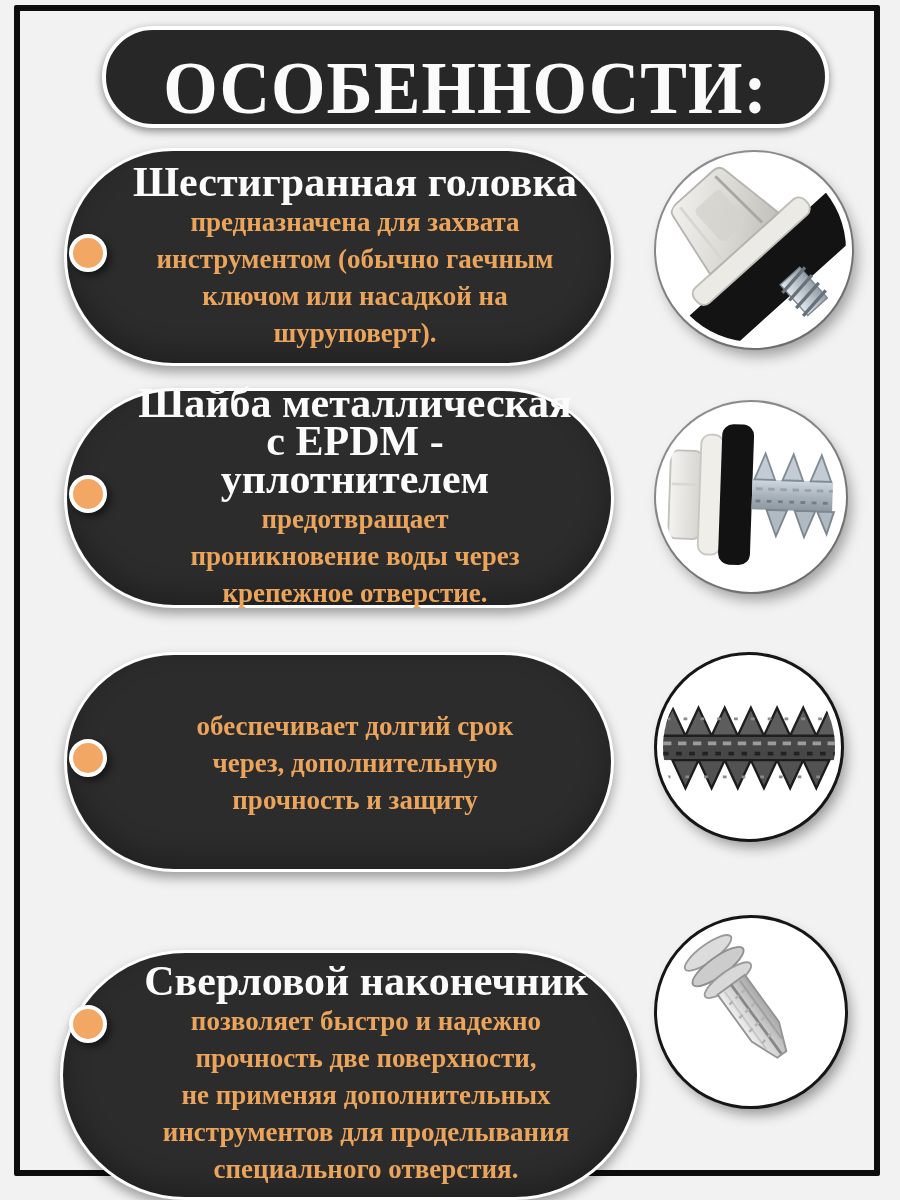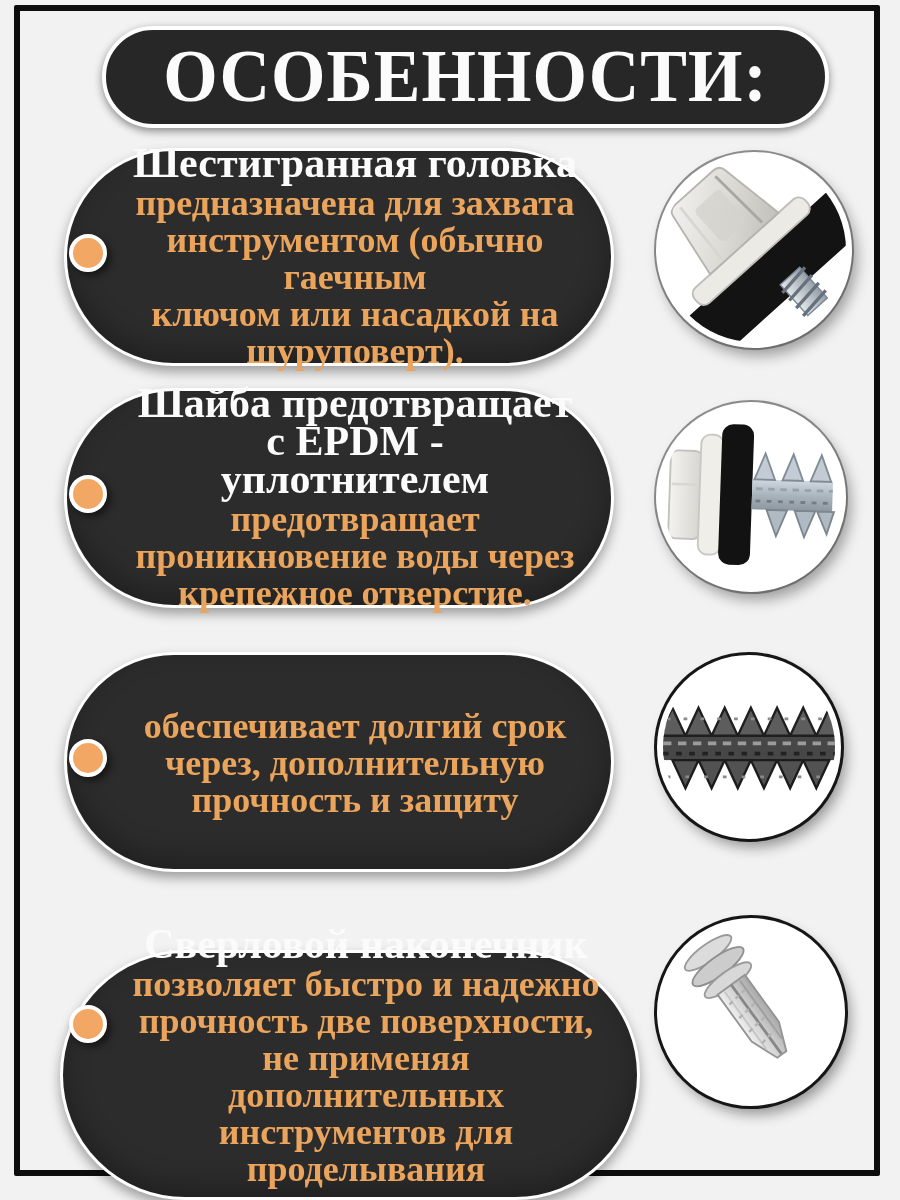"ОСОБЕННОСТИ:" .title-pill { align-items: center -> flex-end }
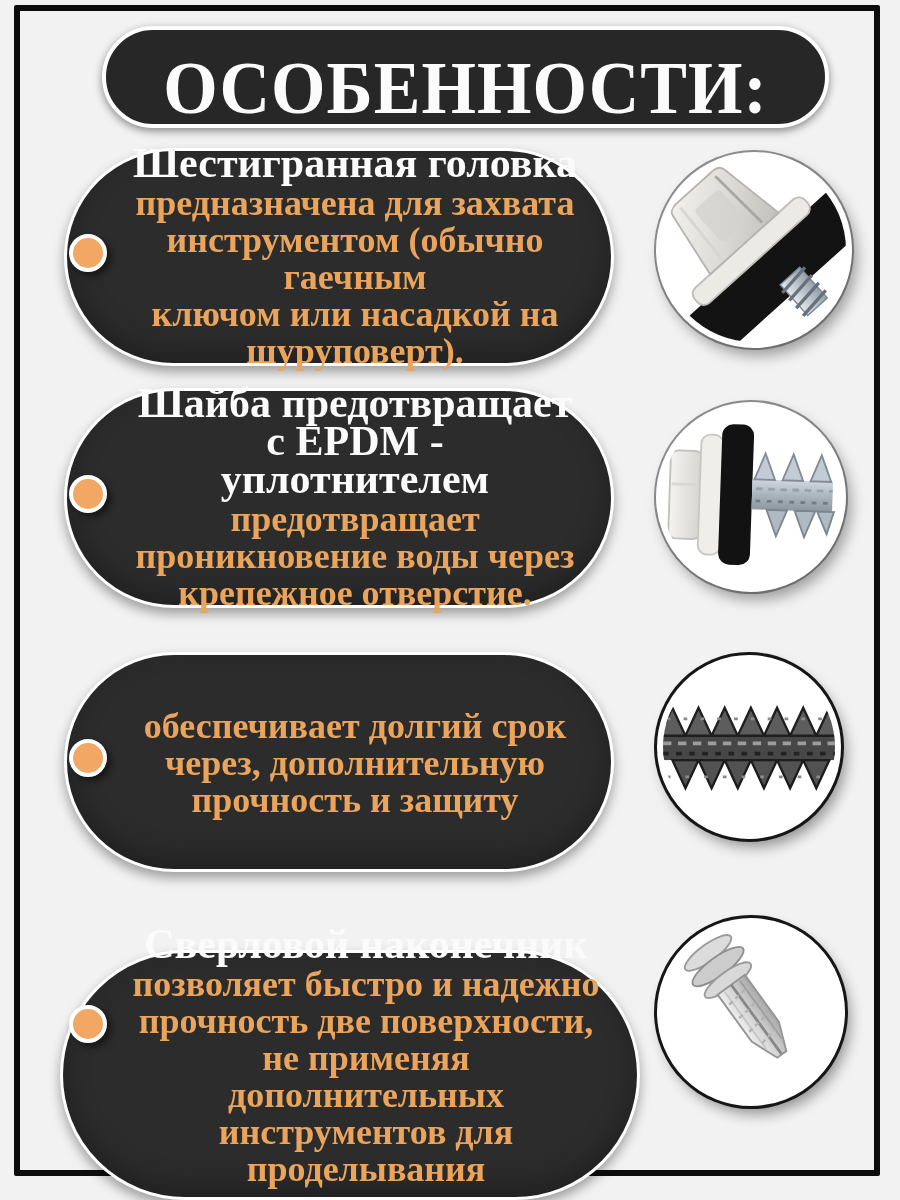"предназначена для захвата" .f-desc { font-size: 36px -> 27px }
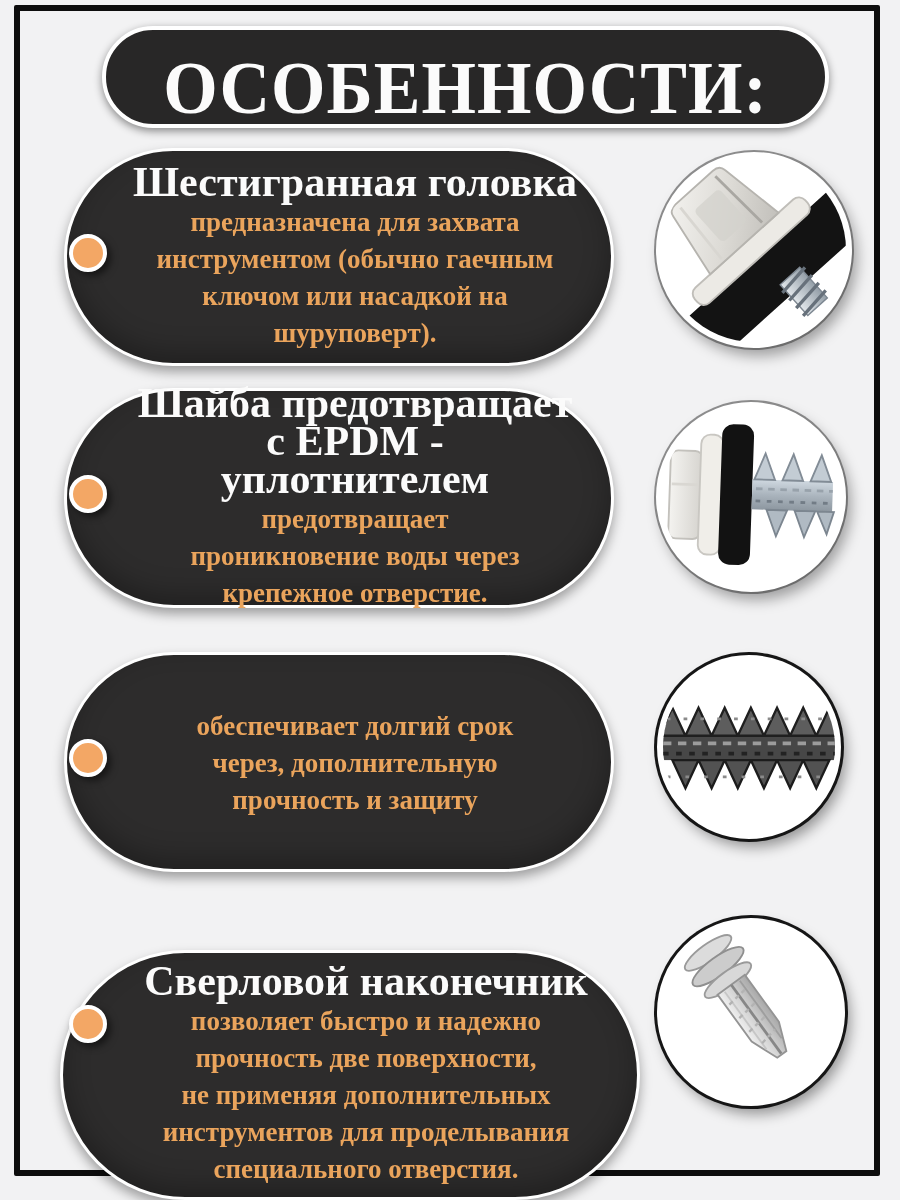"Шайба предотвращает" div.f-title { text: предотвращает -> металлическая }
